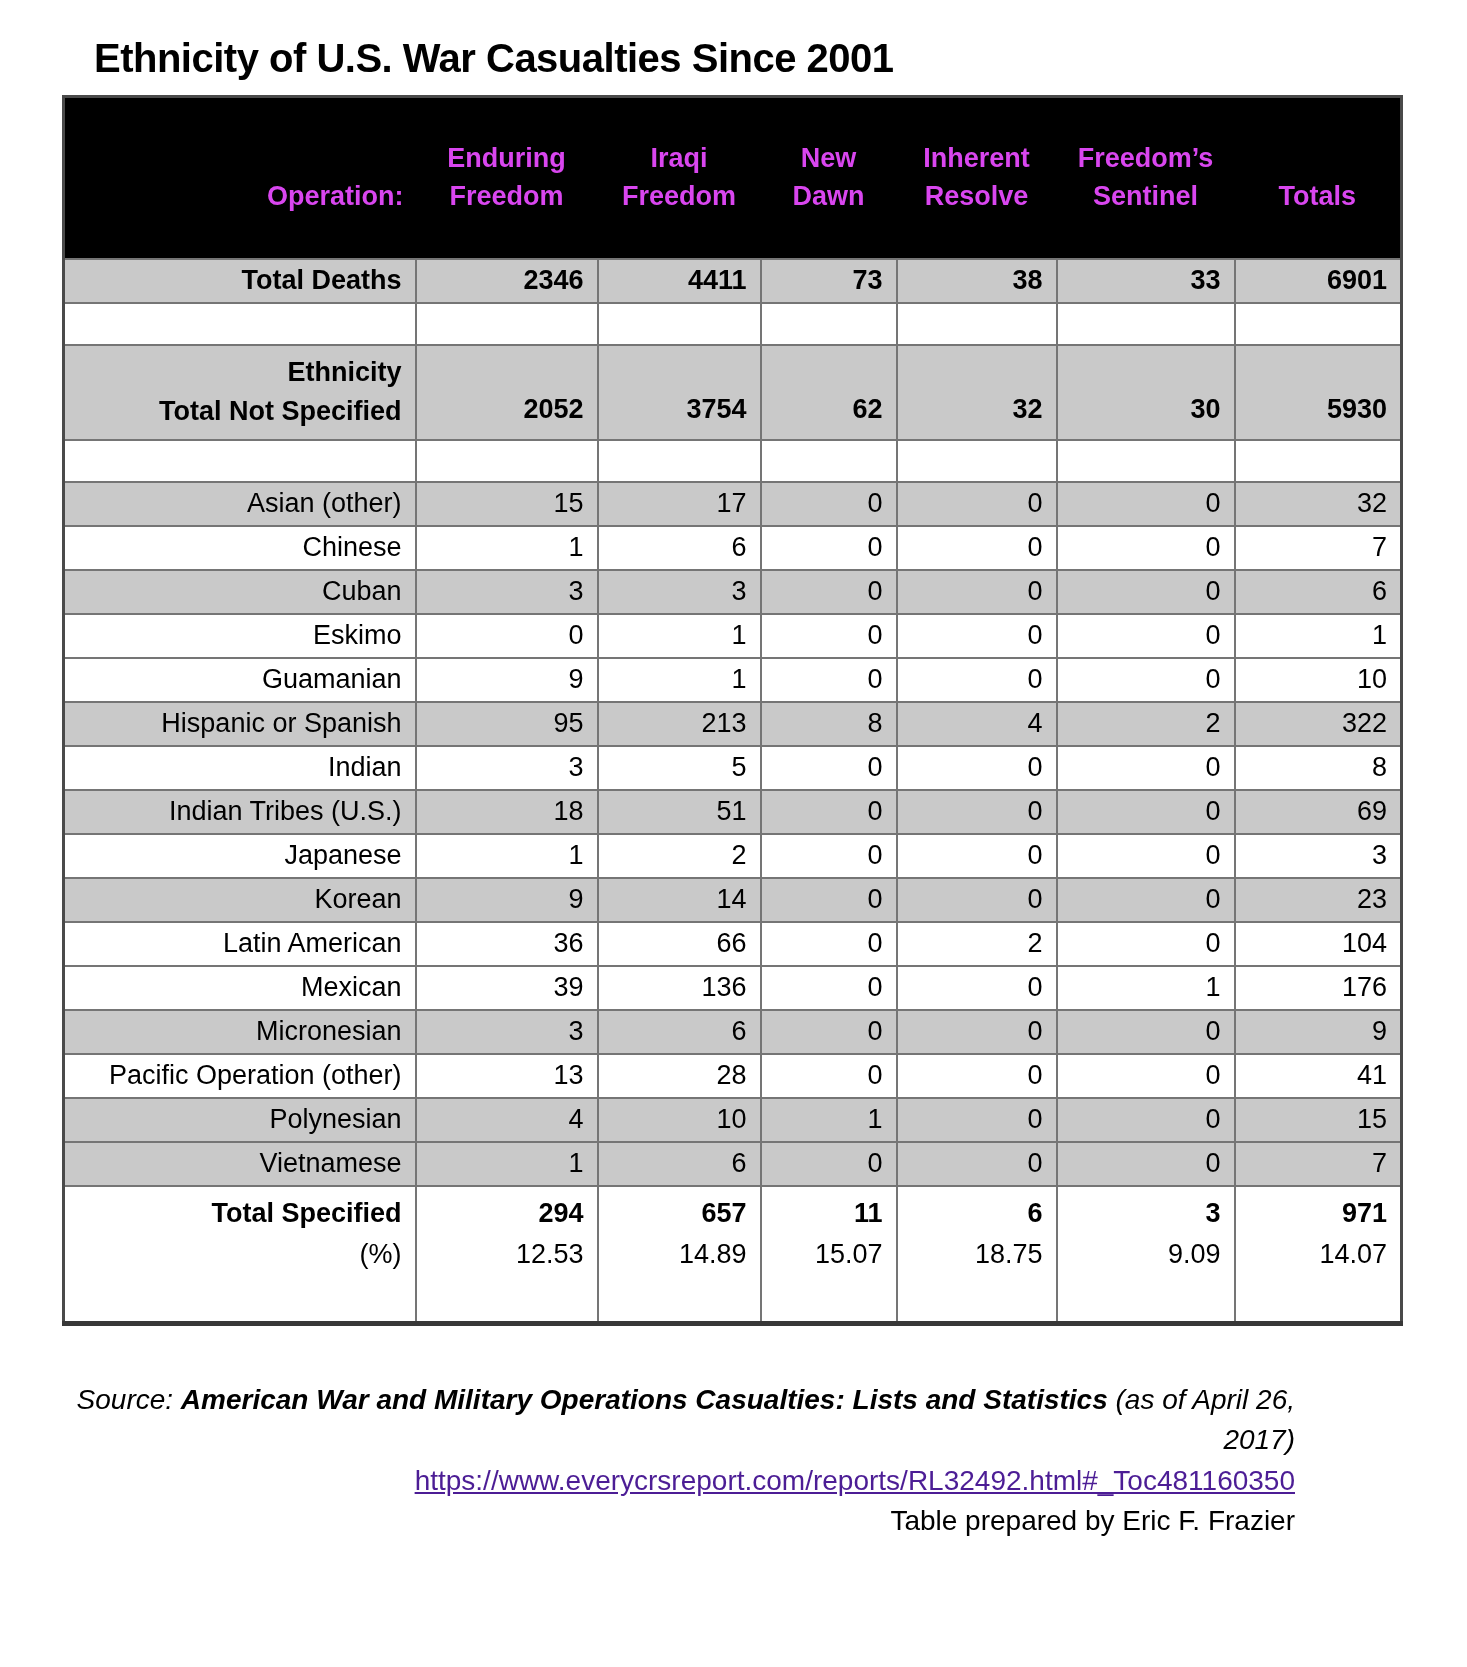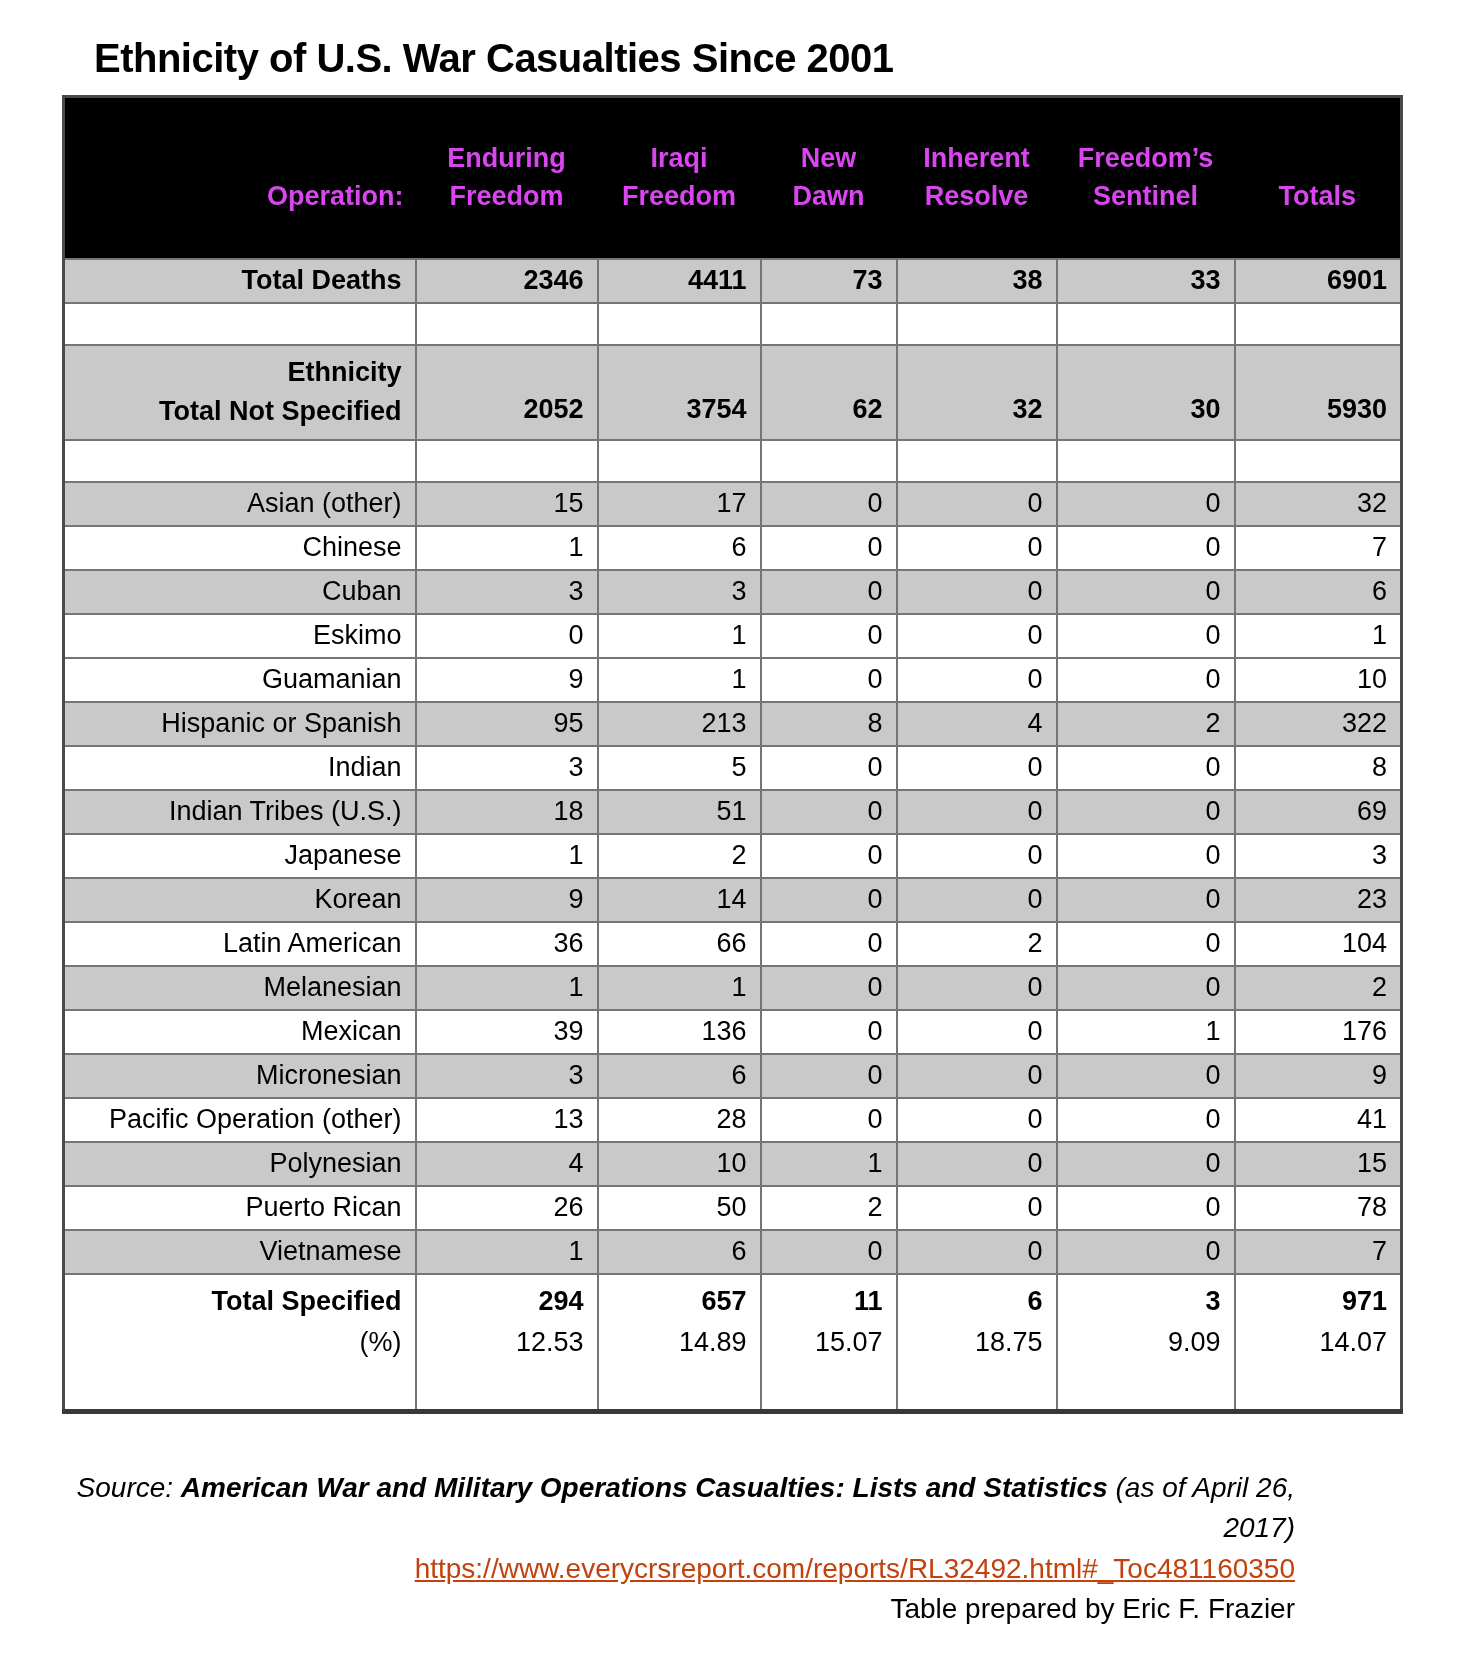"Melanesian" tr.ethnicity { html: <tr> <td>Melanesian</td> <td>1</td> <td>1</td> <td>0</td> <td>0</td> <td>0</td> <td>2</td> </tr> -> none }
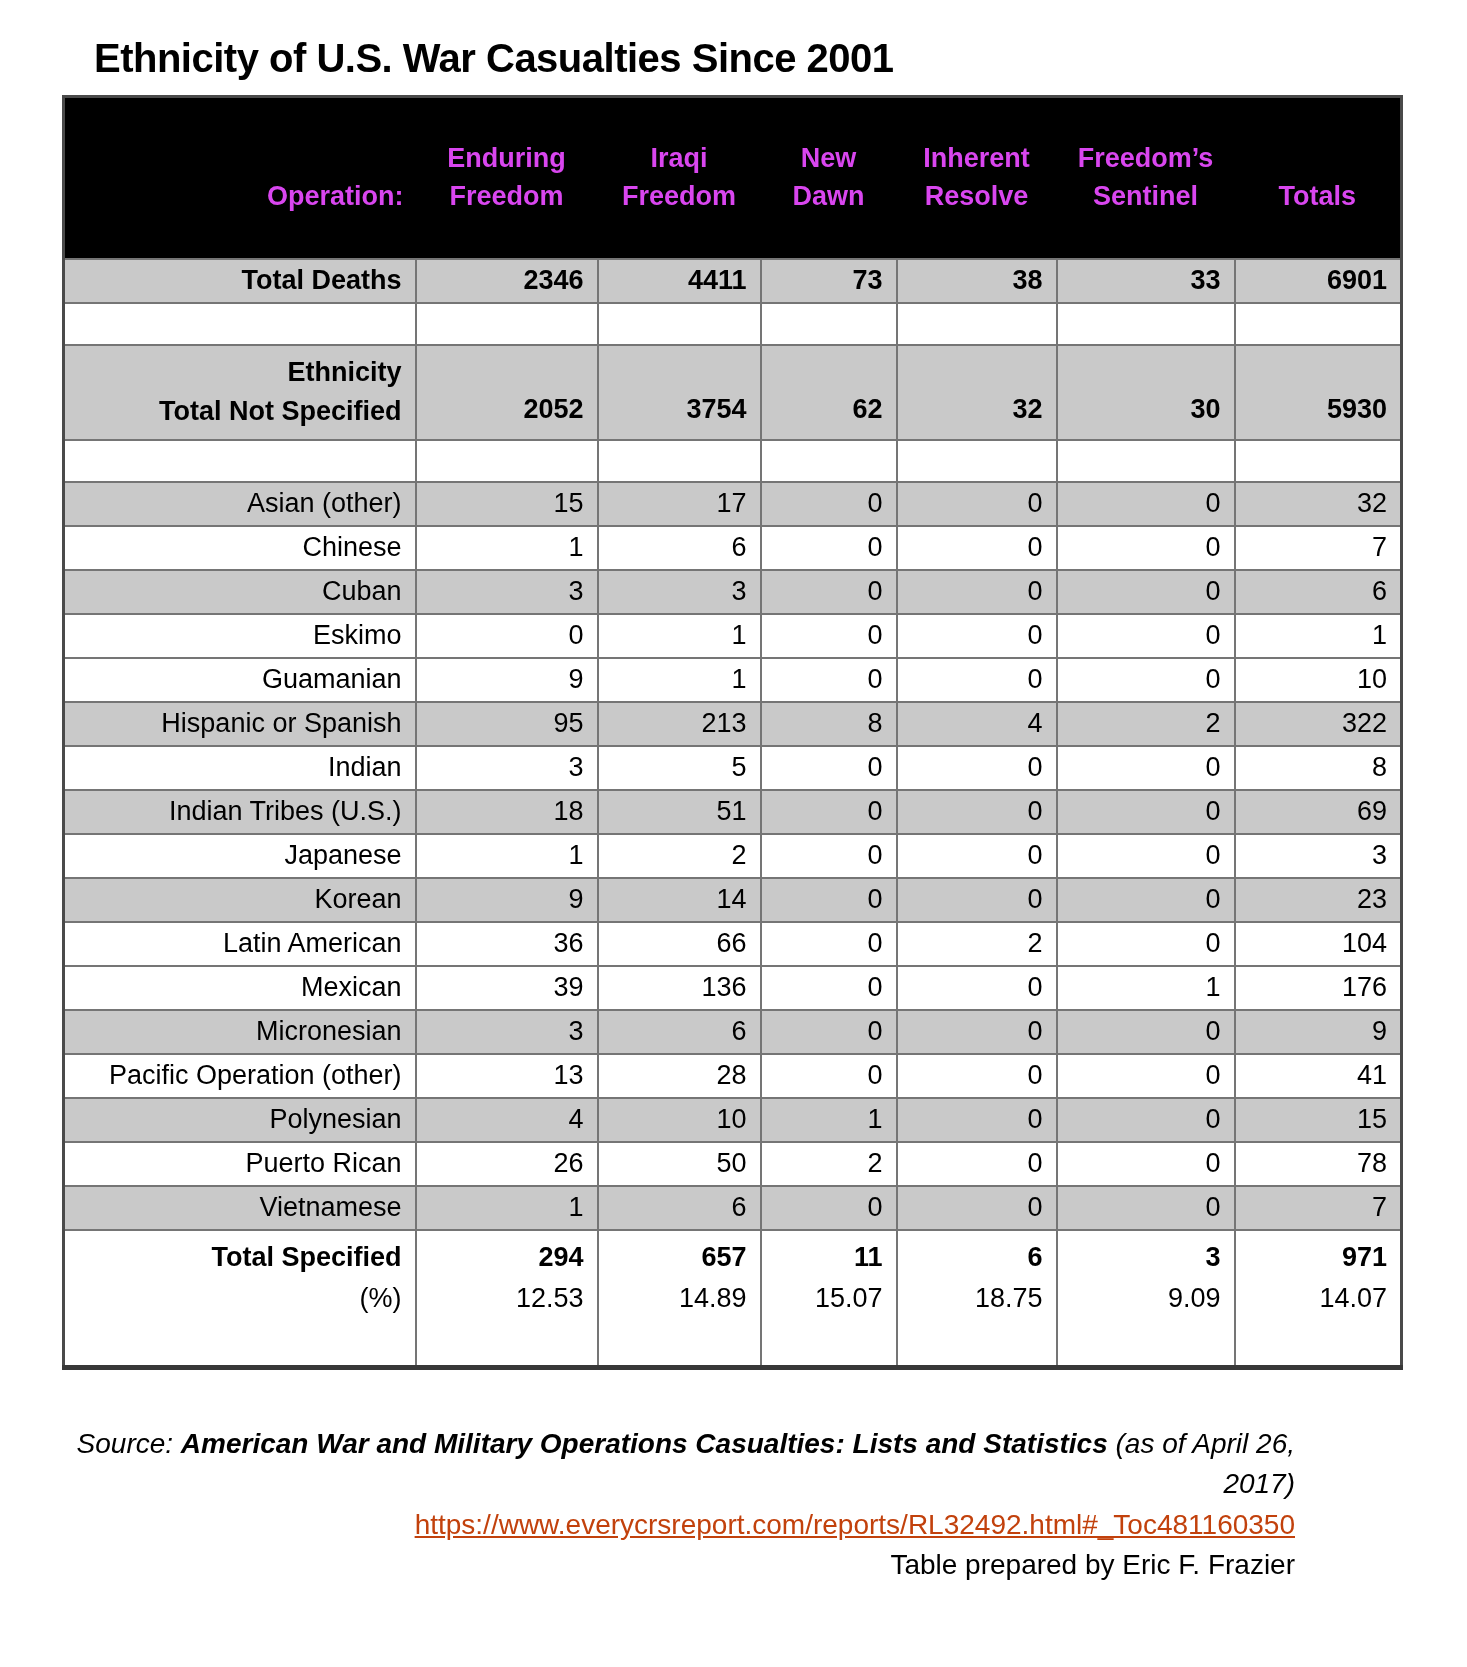"Puerto Rican" tr.ethnicity { html: <tr> <td>Puerto Rican</td> <td>26</td> <td>50</td> <td>2</td> <td>0</td> <td>0</td> <td>78</td> </tr> -> none }
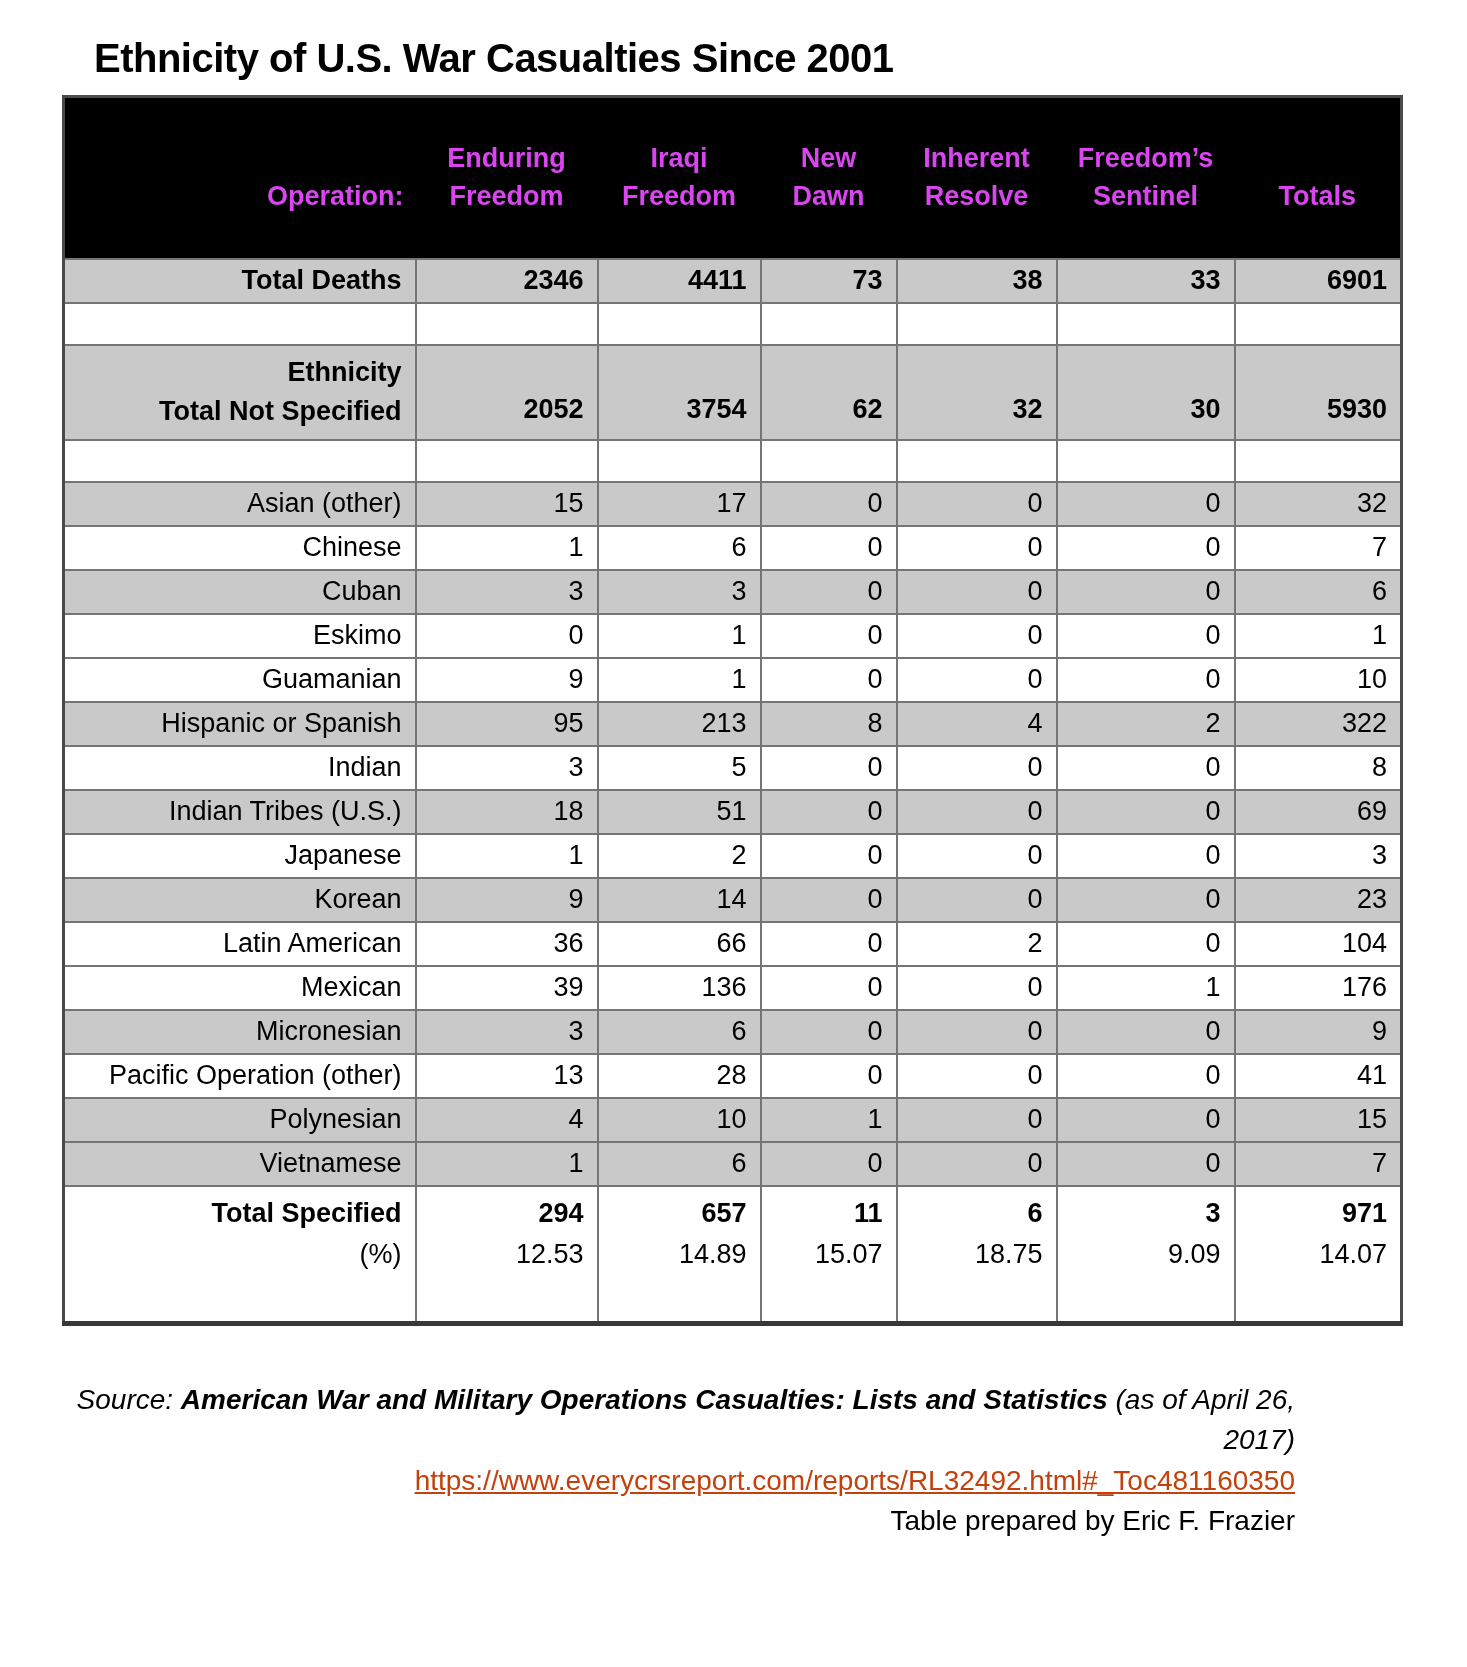"https://www.everycrsreport.com/reports/R" a.link { color: #c2410c -> #4c1d95 }
